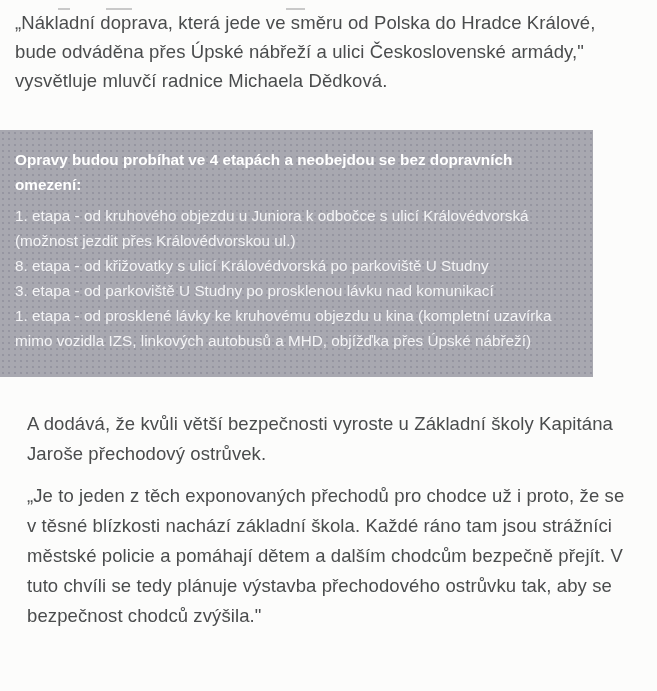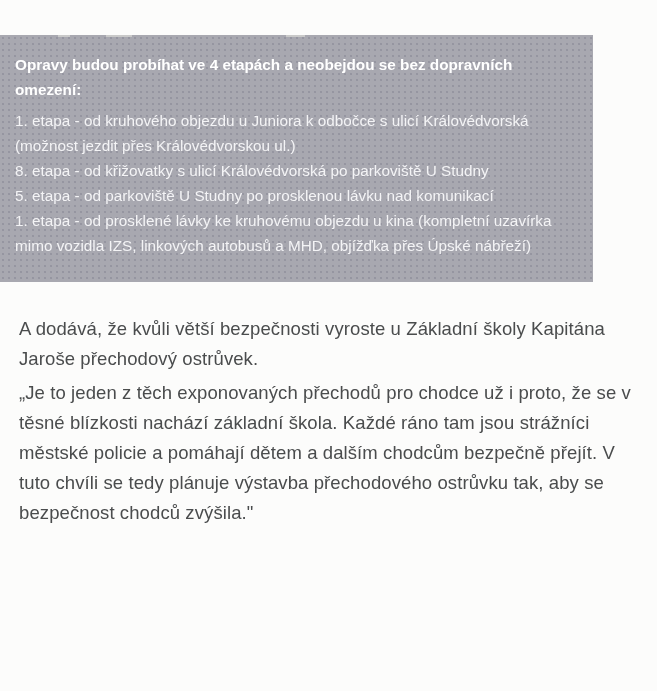"„Nákladní doprava, která jede ve" p.para-main { html: none -> <p>„Nákladní doprava, která jede ve směru od Polska do Hradce Králové, bude odváděna přes Úpské nábřeží a ulici Československé armády," vysvětluje mluvčí radnice Michaela Dědková.</p> }
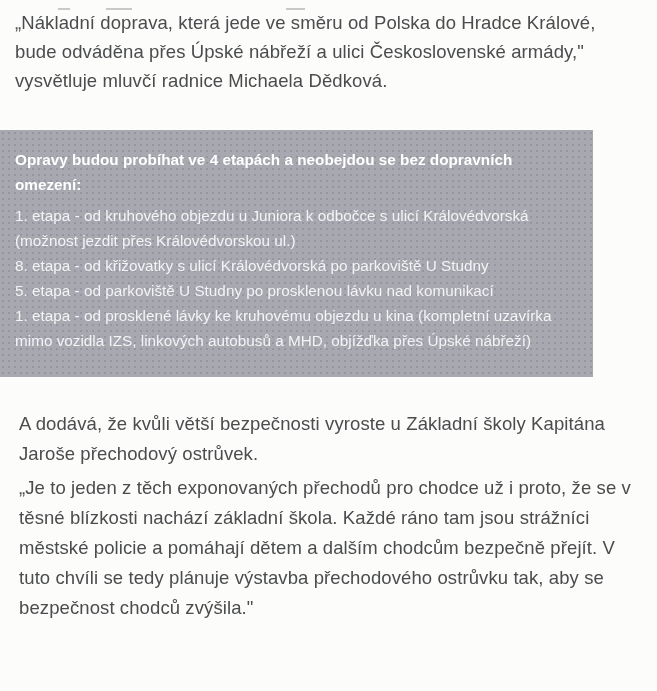"5. etapa - od parkoviště" div.stage { text: 5 -> 3 }
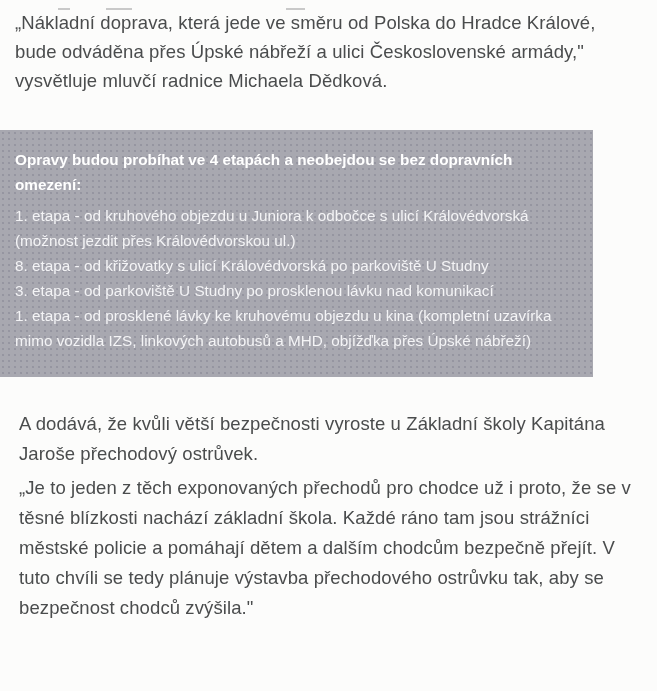"A dodává, že kvůli větší" .bottom p { margin: 4px -> 12px }
